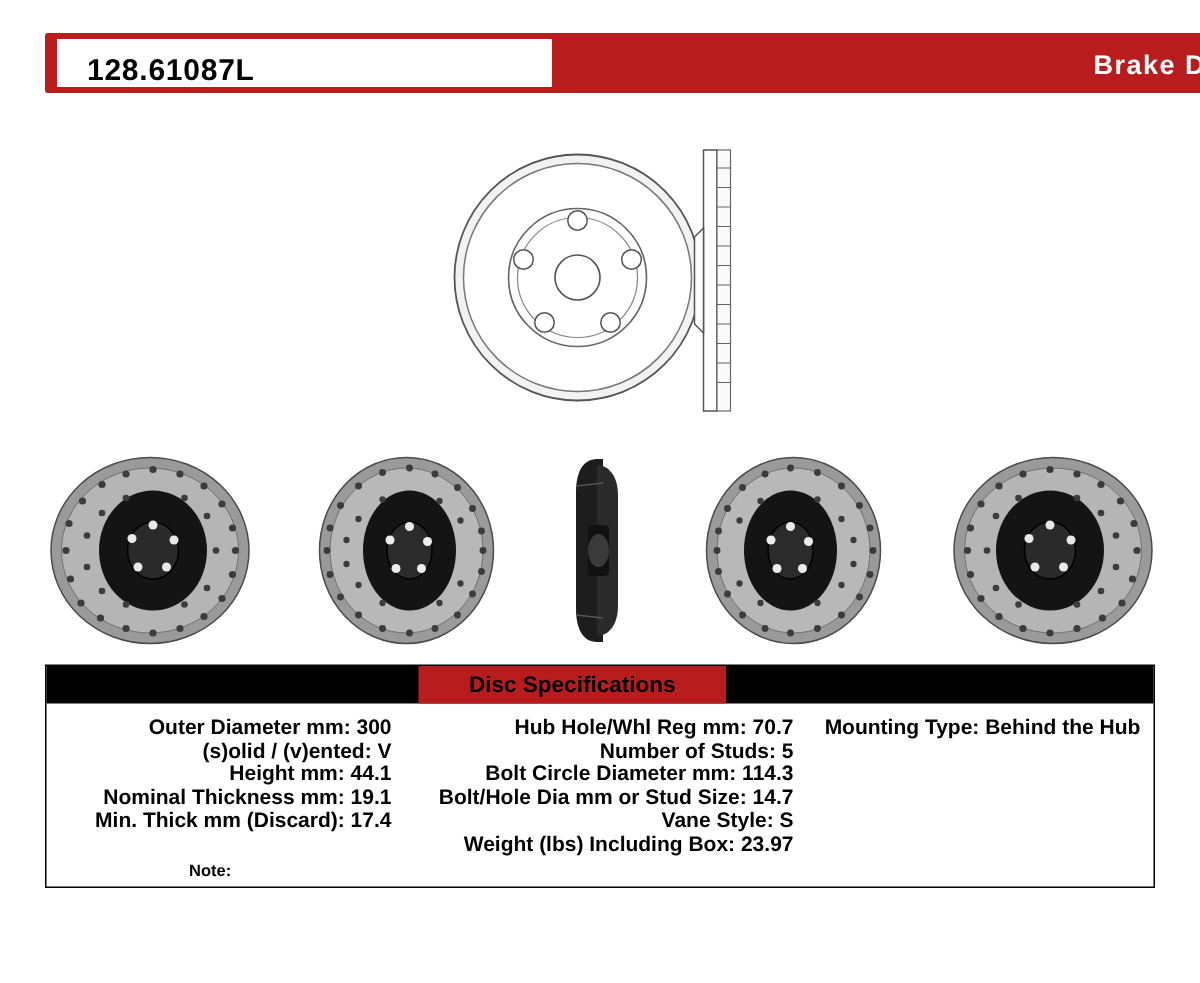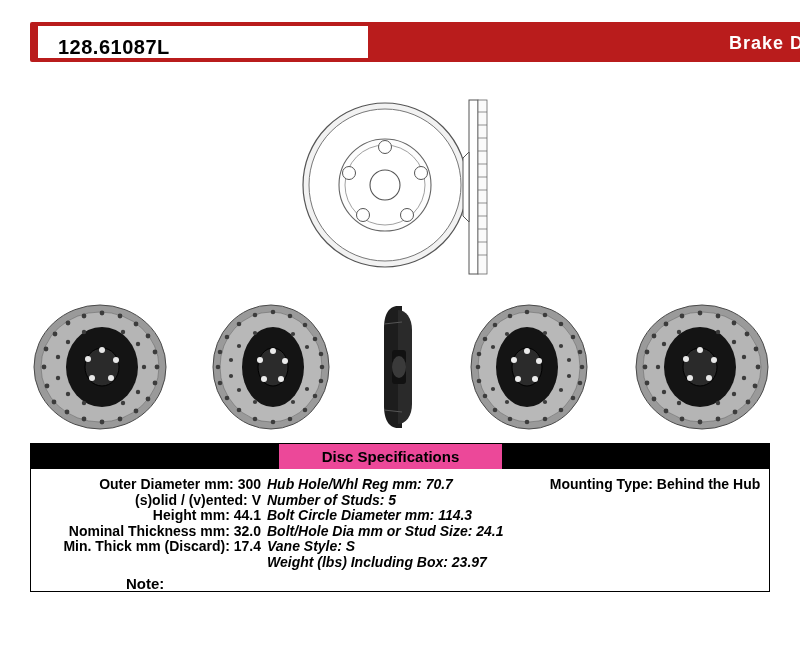"Disc Specifications" .spec-title-inner { background: #ec4899 -> #b91c1c; width: 223px -> 205px }
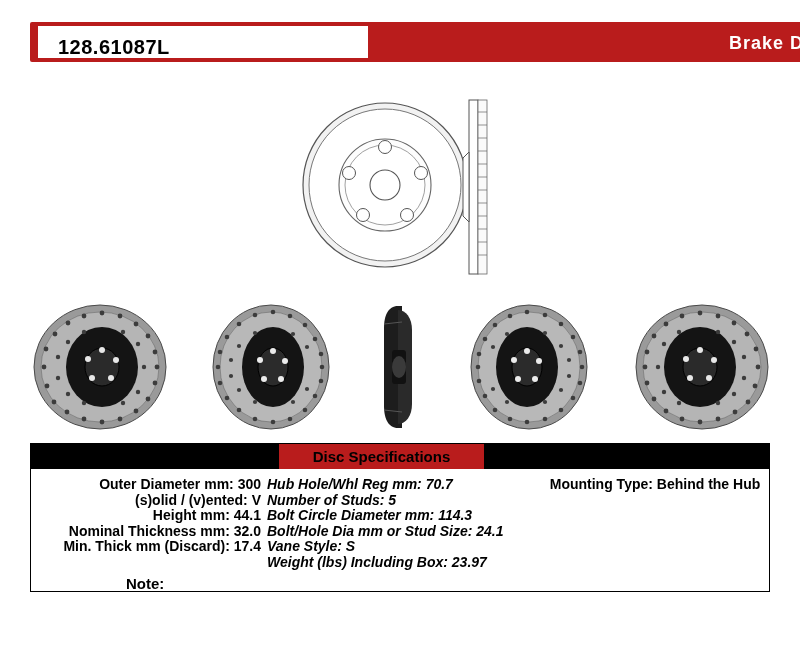"Hub Hole/Whl Reg mm: 70.7" .spec-col-mid { font-style: italic -> none; text-align: none -> right }
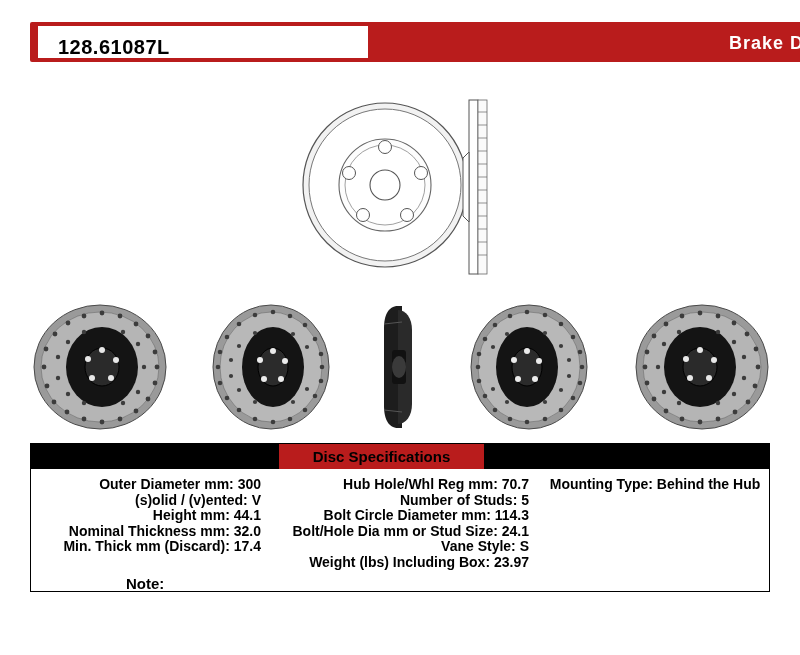"Nominal Thickness mm: 32.0" div.spec-line { text: 32.0 -> 19.1 }
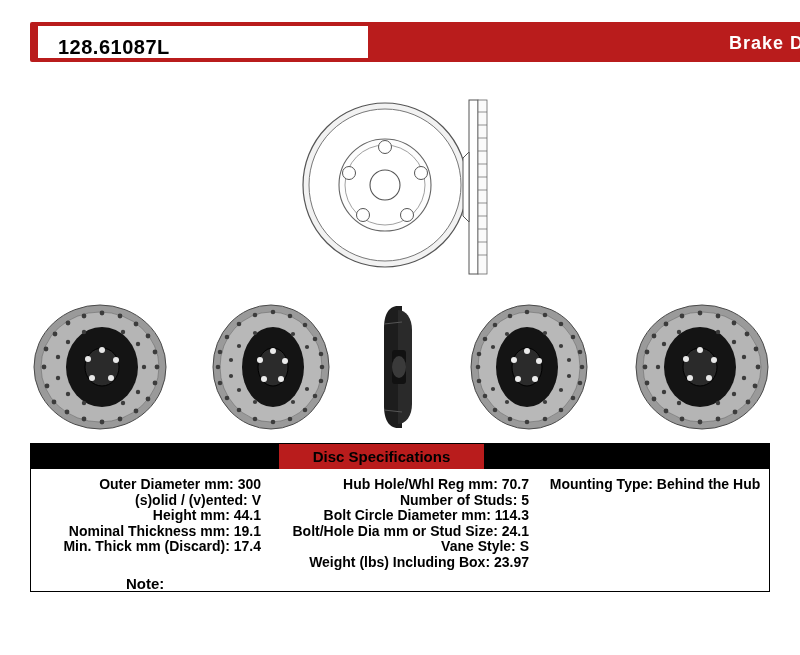"Bolt/Hole Dia mm or Stud" div.spec-line { text: 24.1 -> 14.7 }
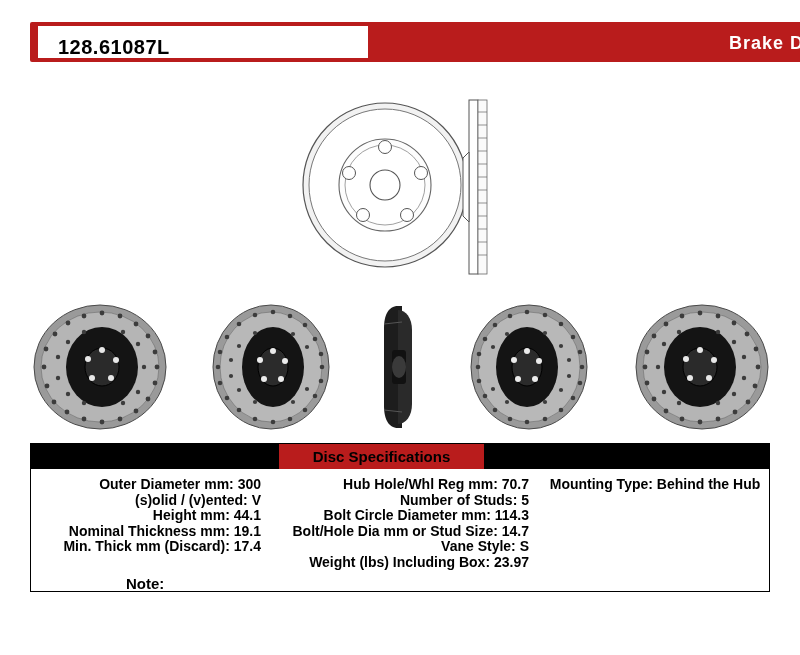"Note:" .note-line { font-size: 15px -> 11px }
